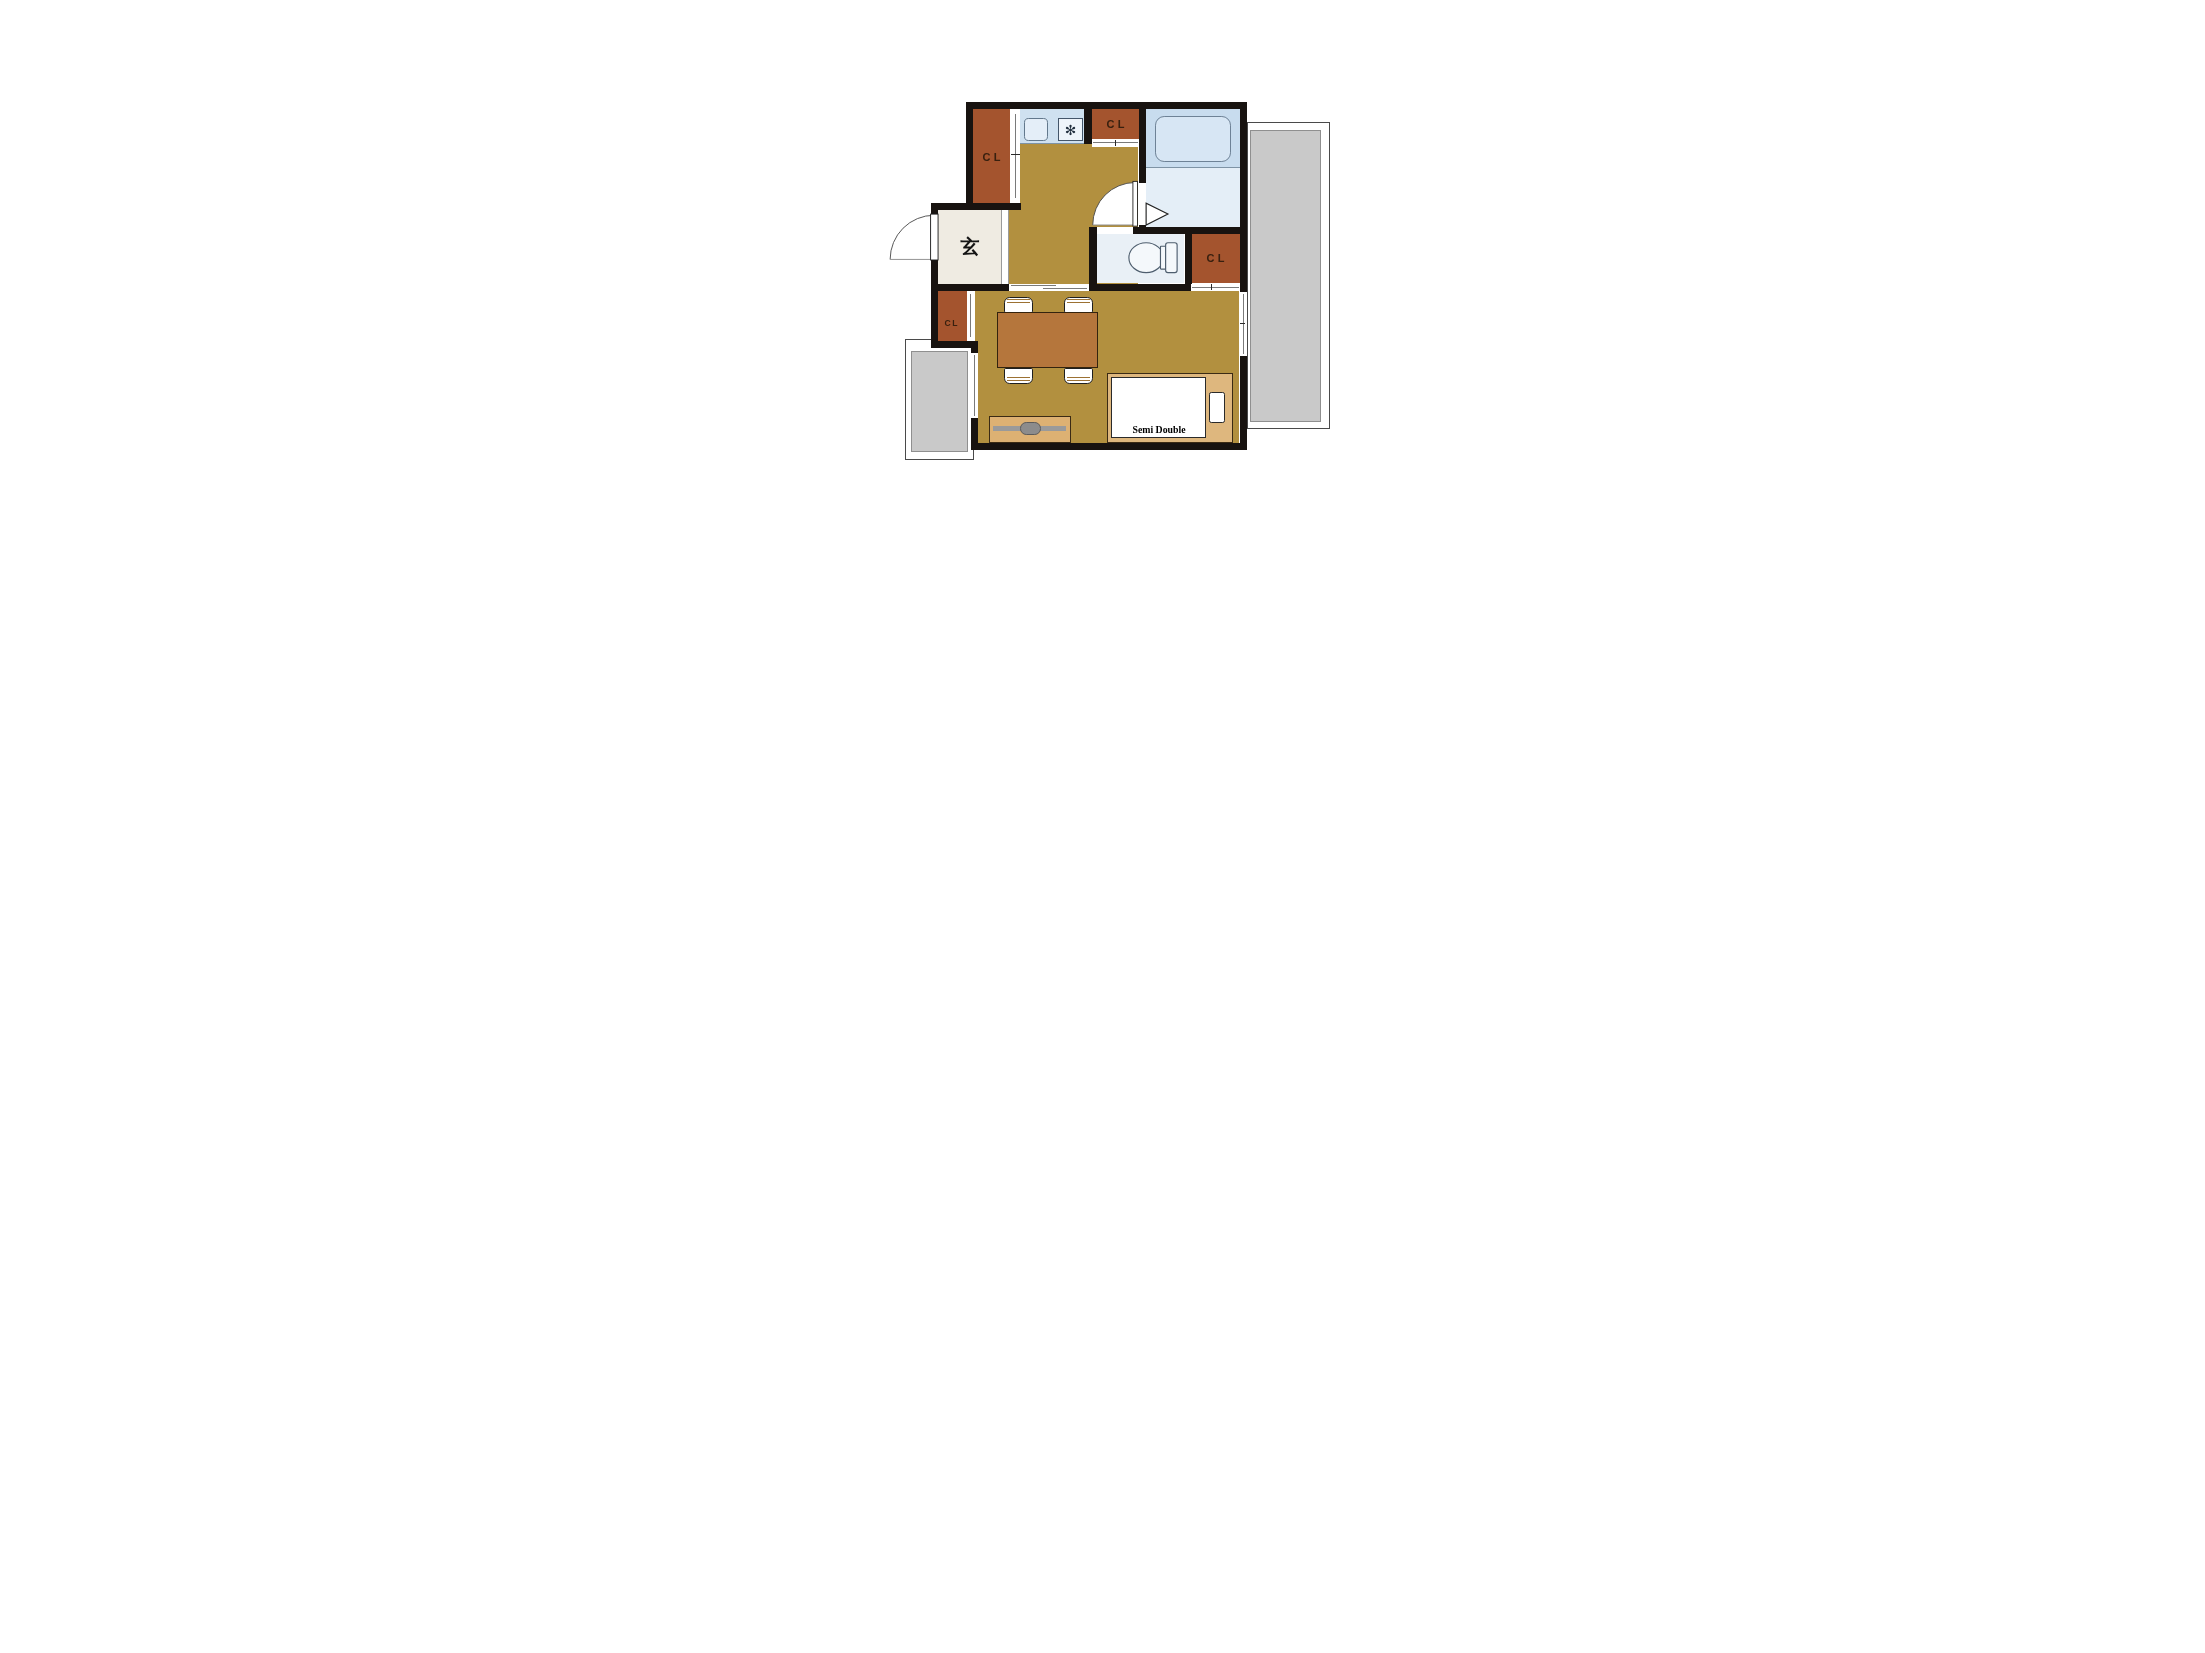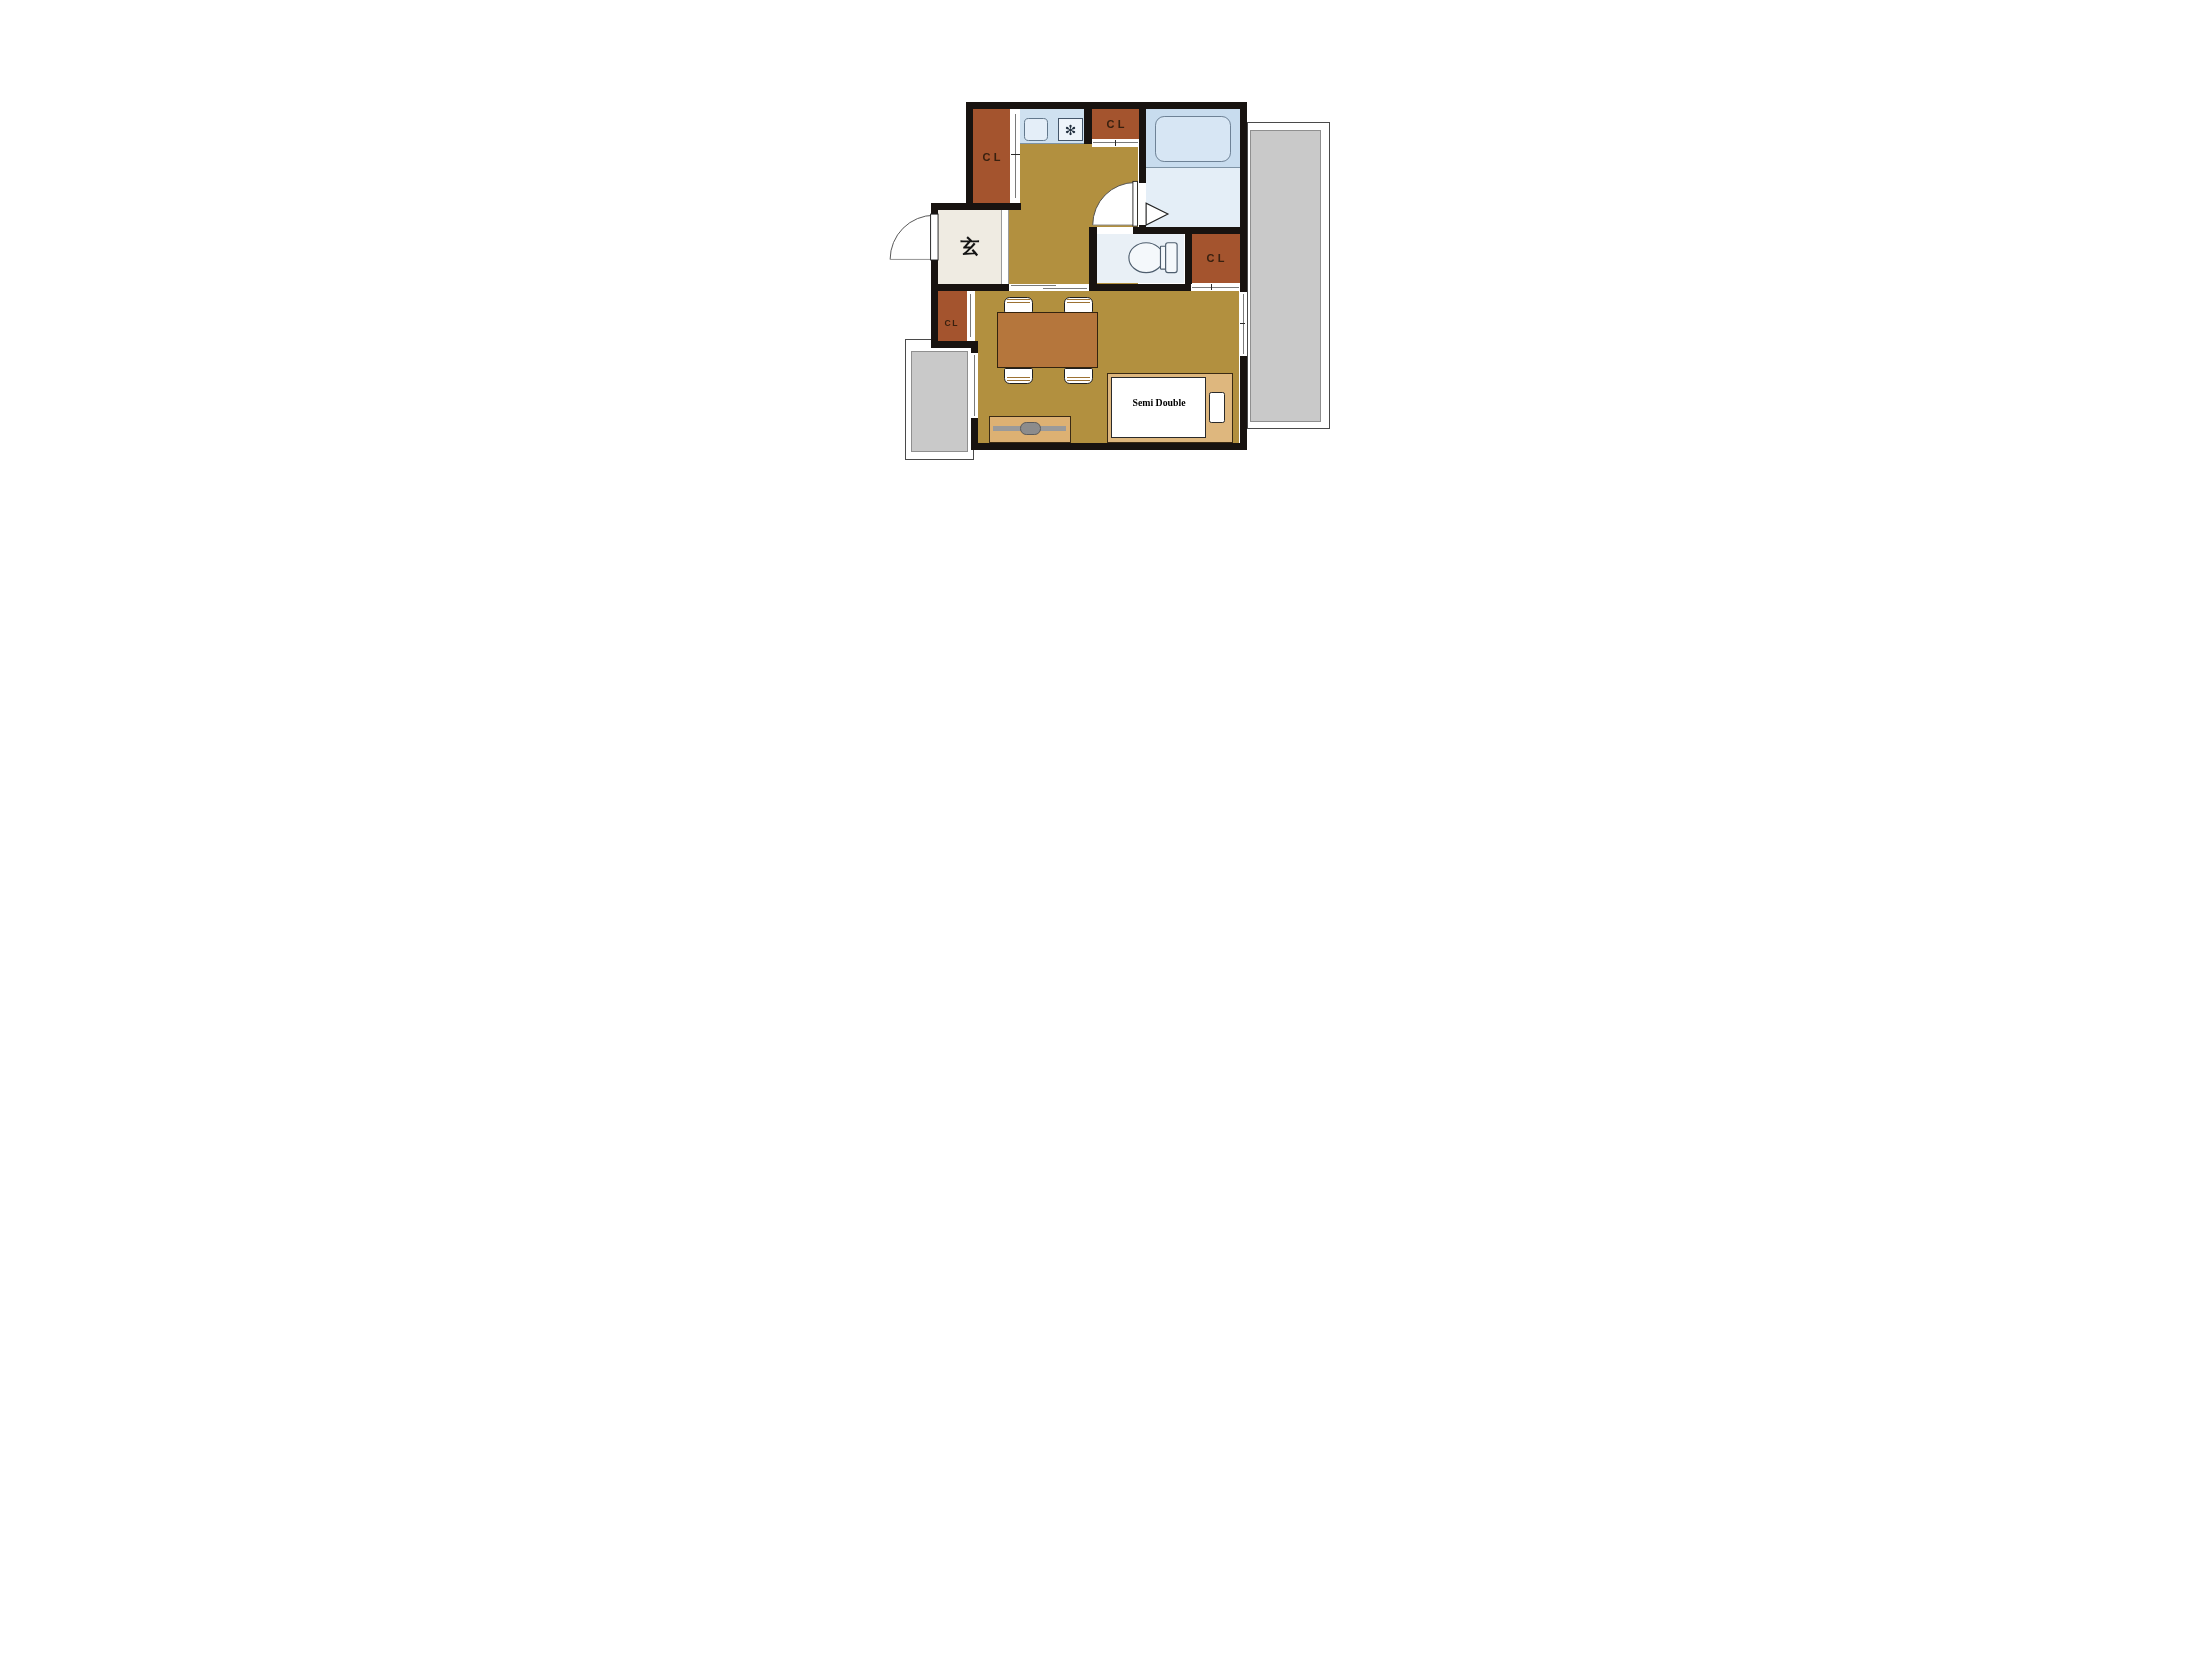"Semi Double" div.bed-label { top: 395px -> 422px }
